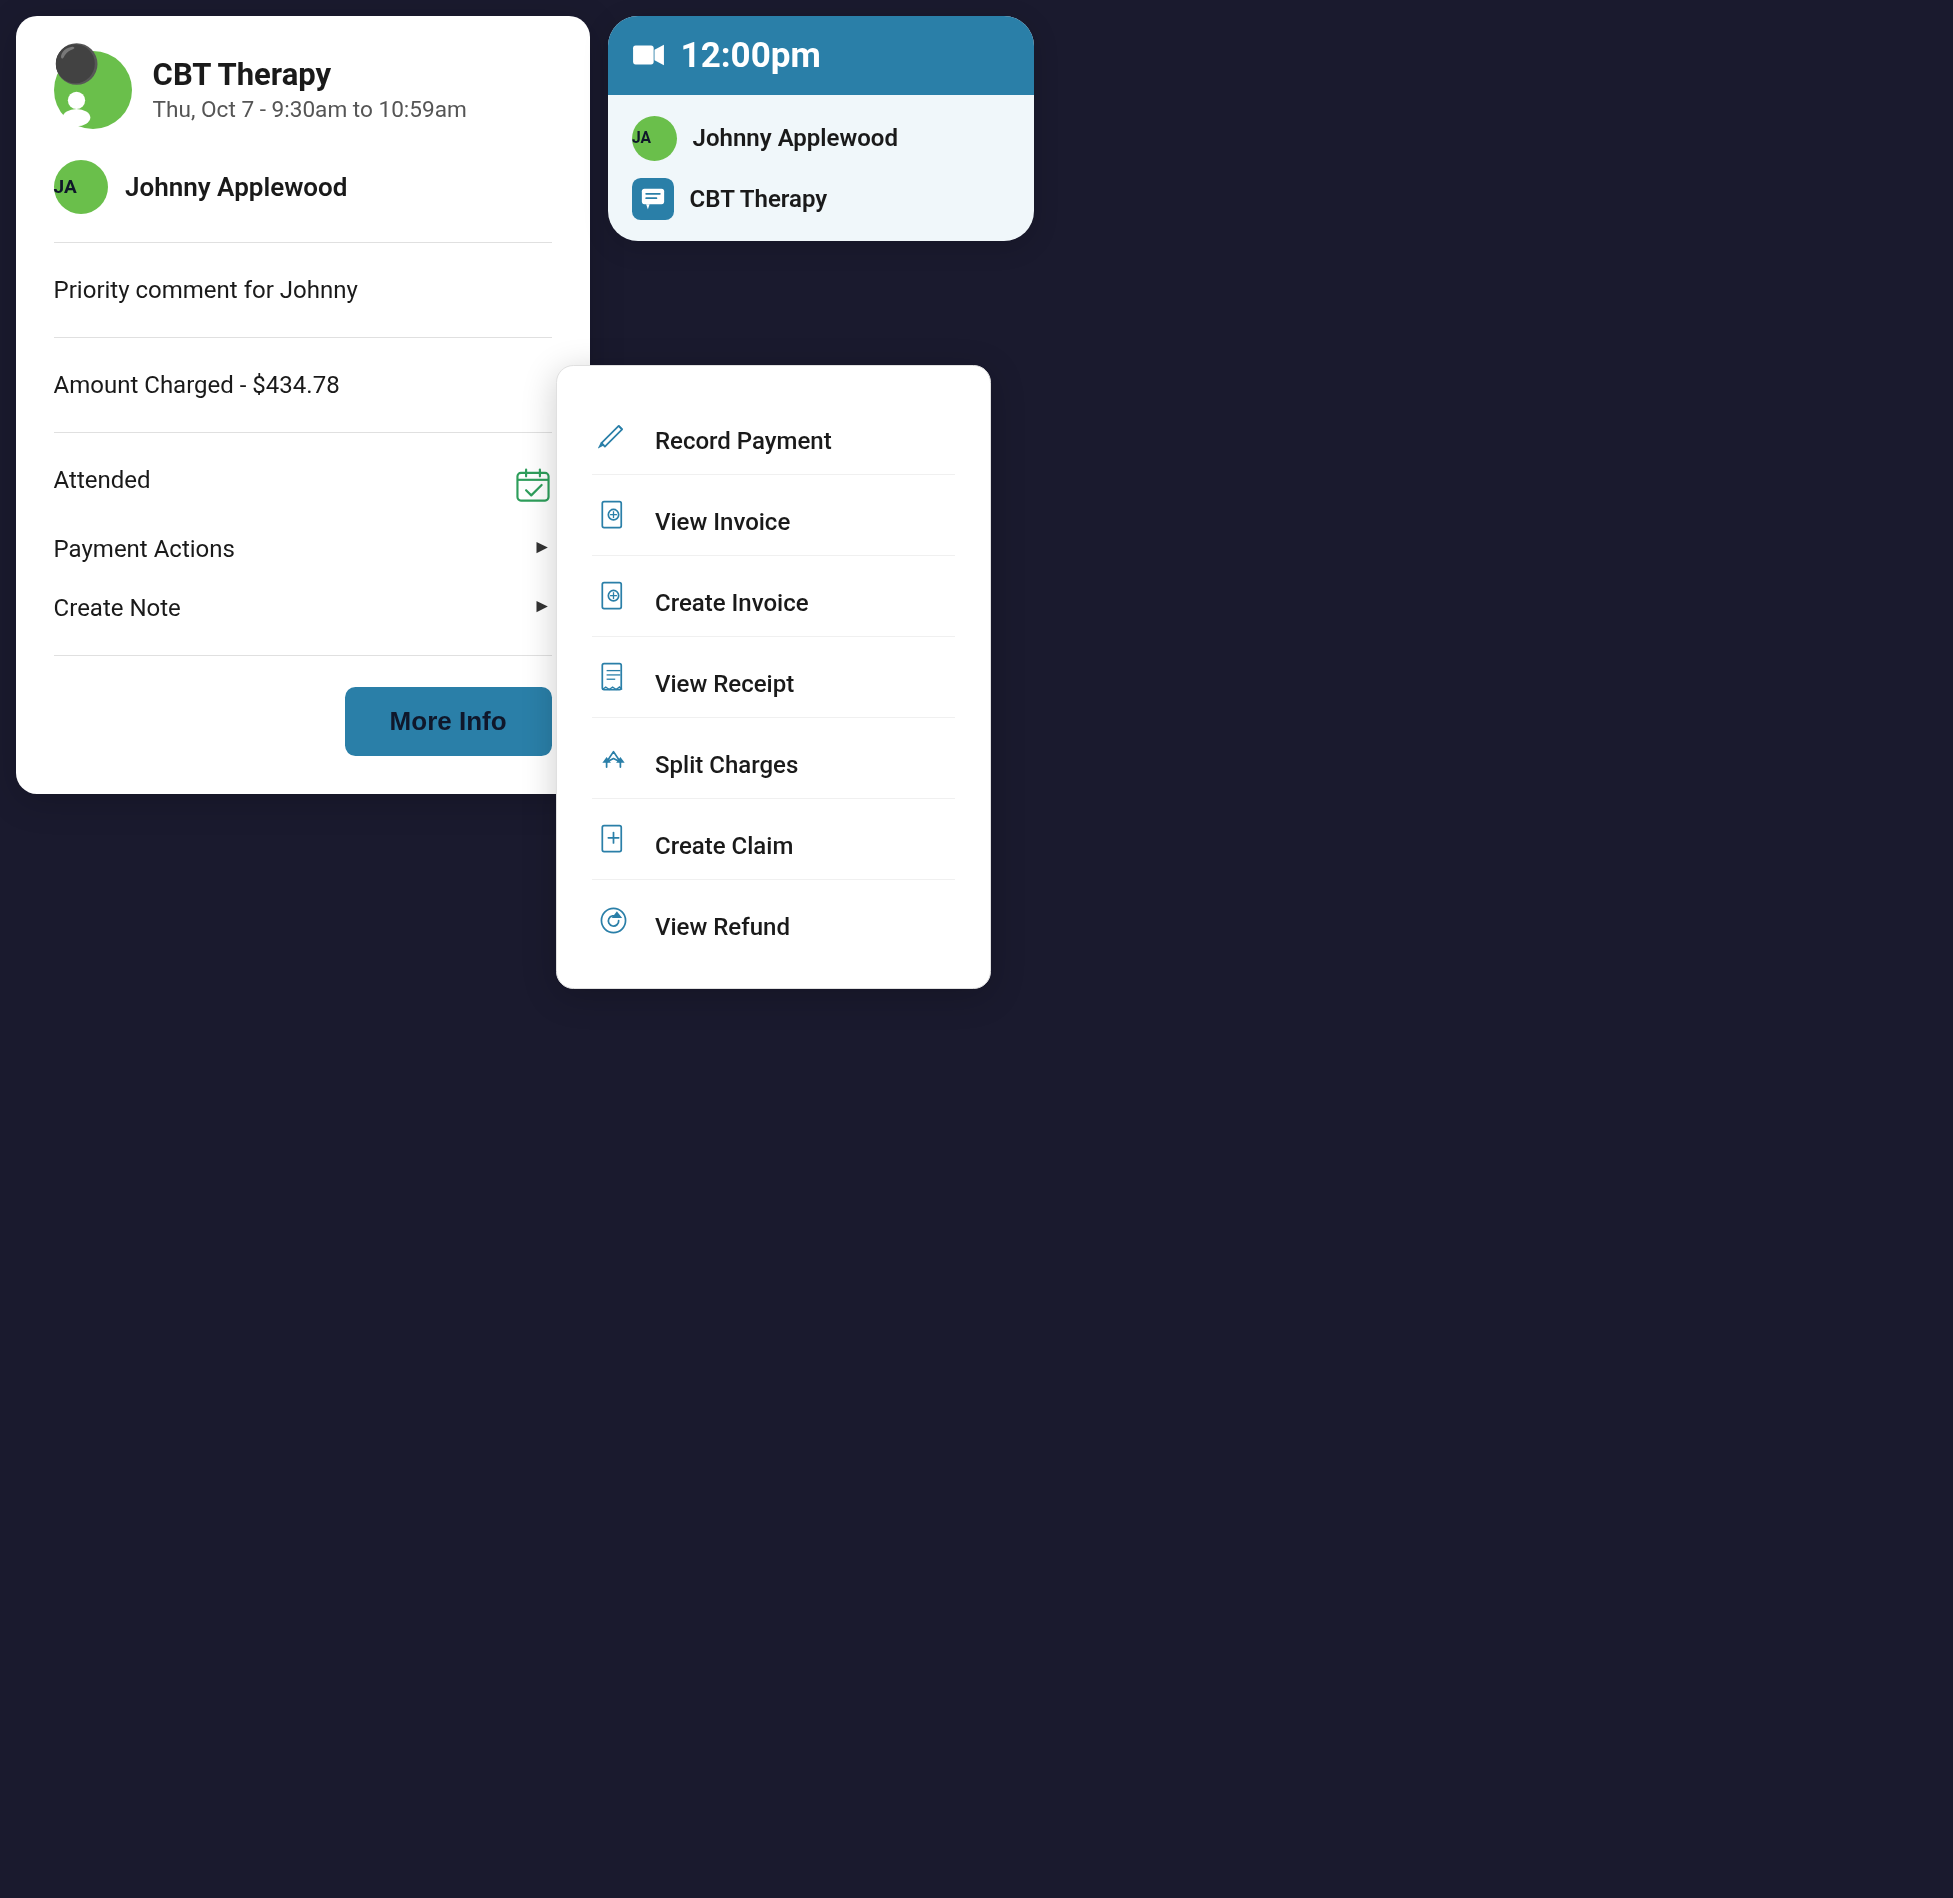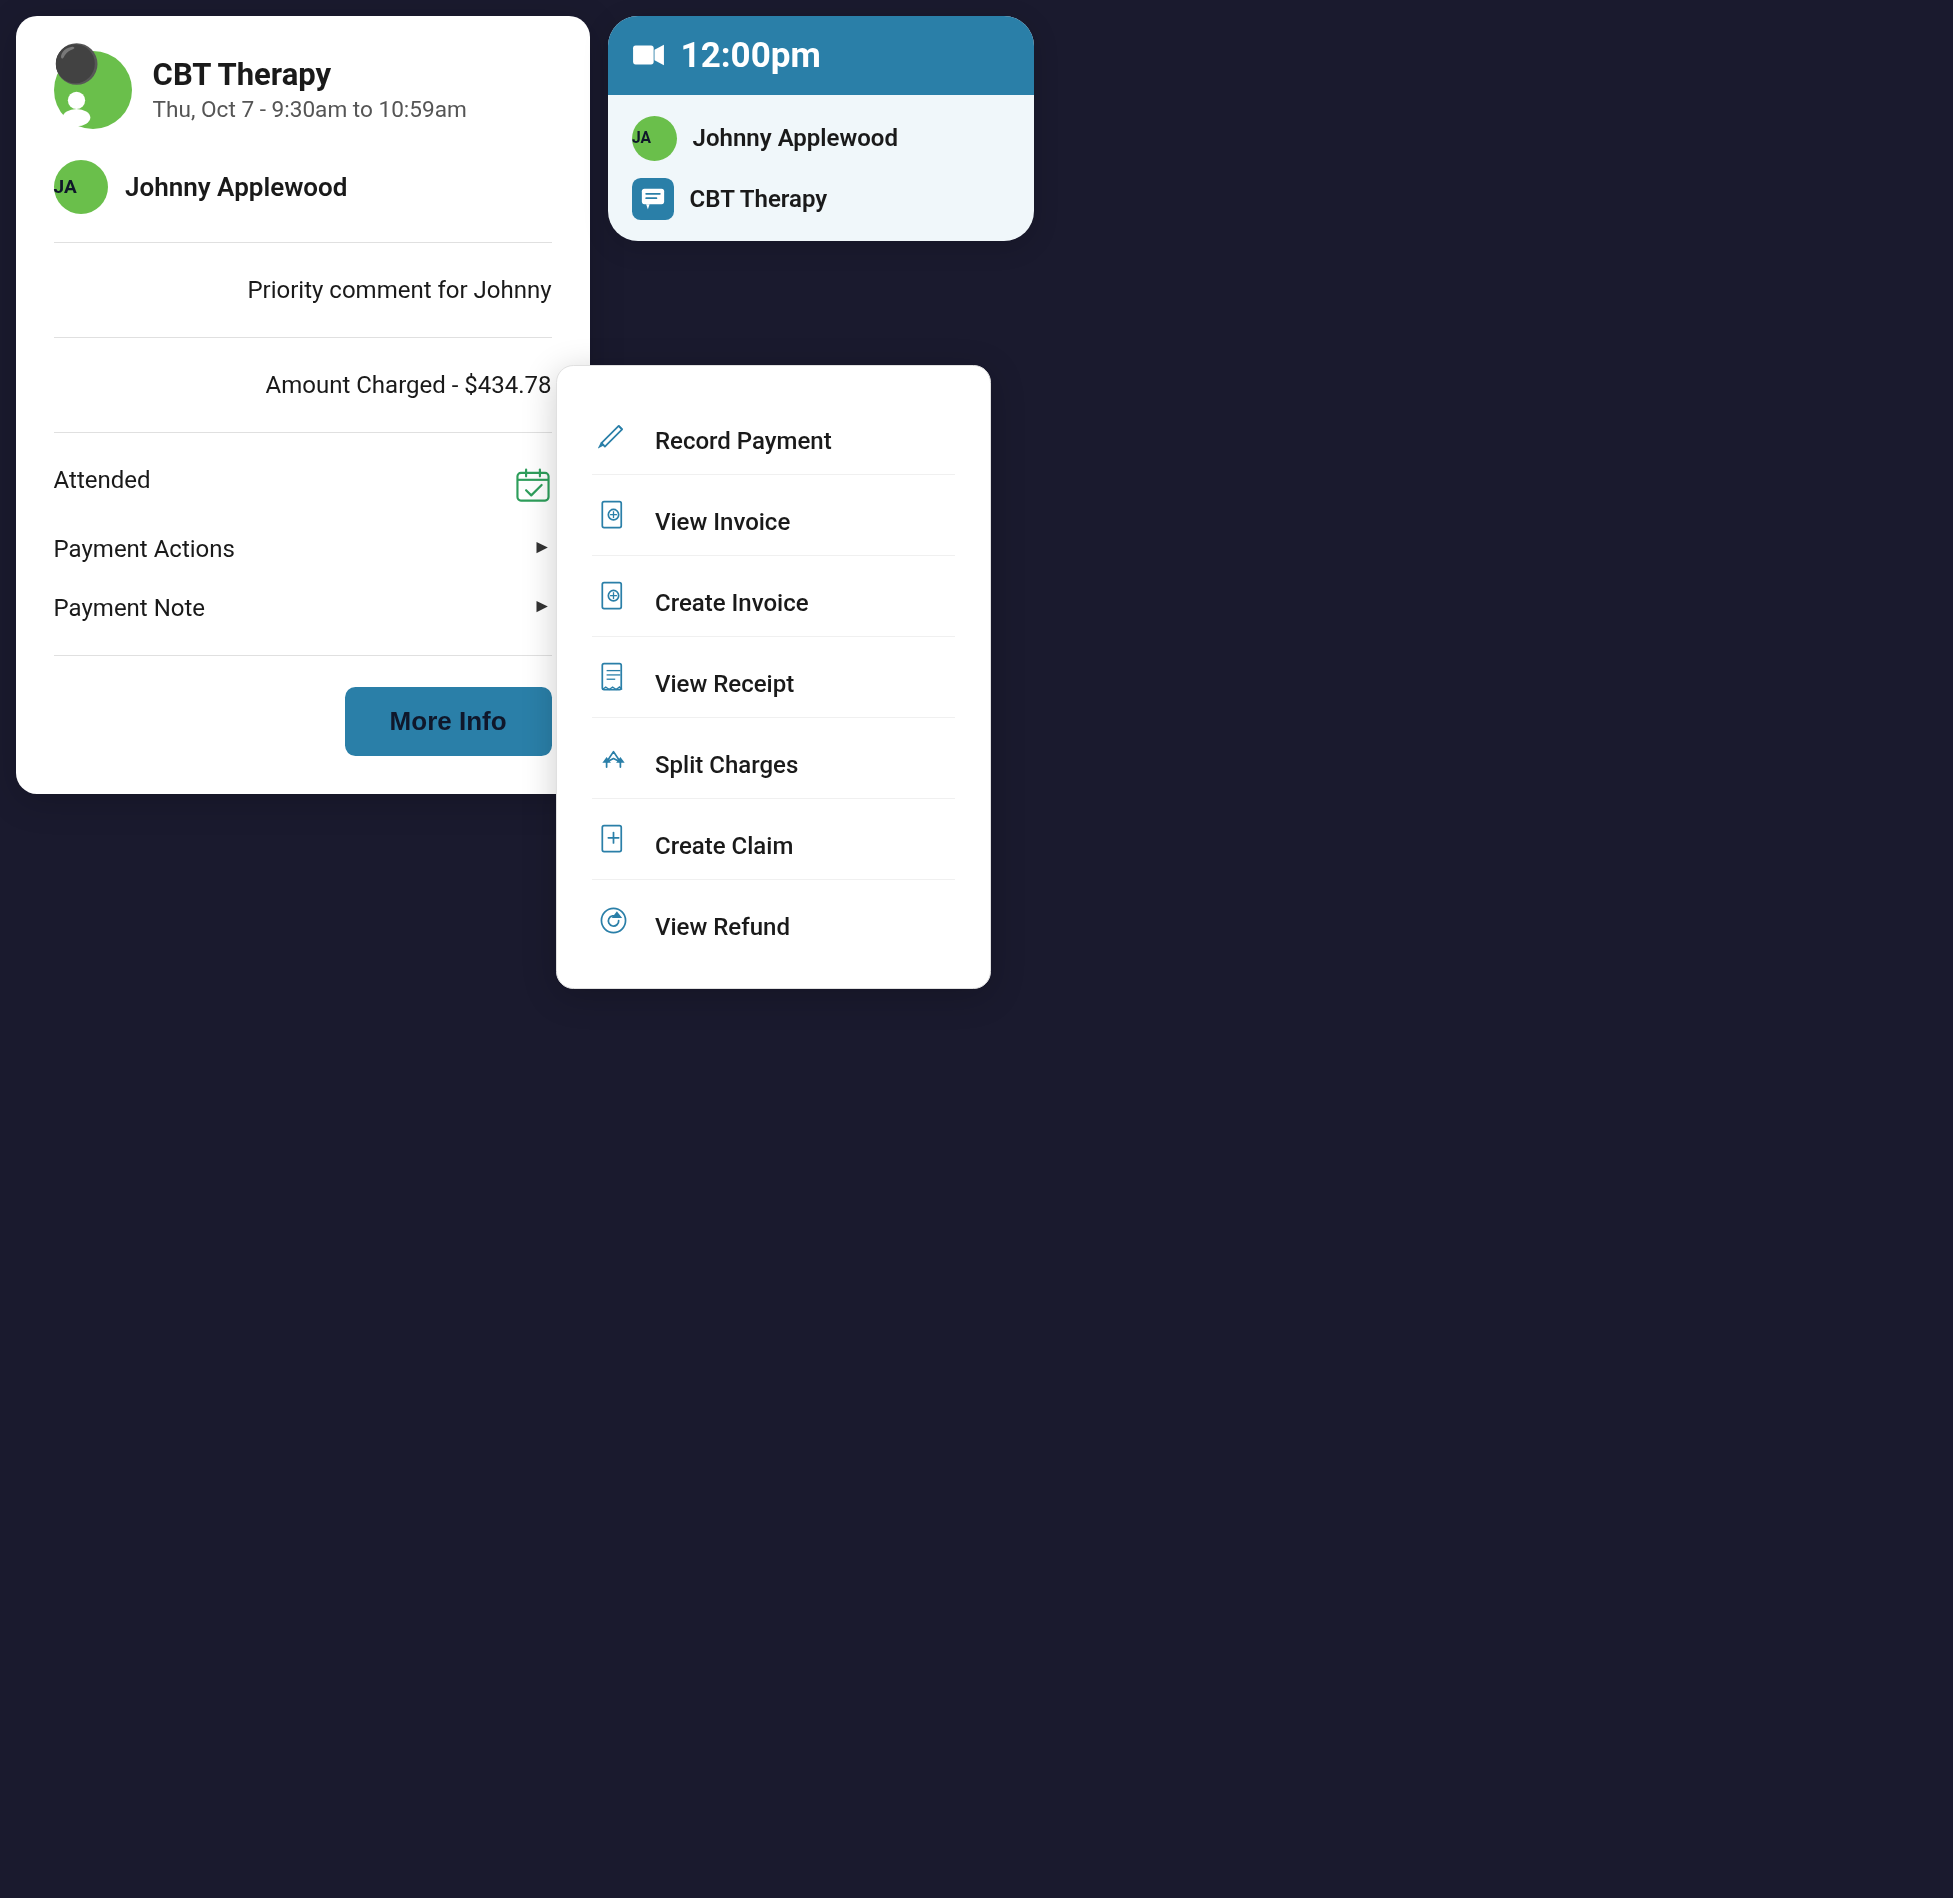"Priority comment for Johnny" .info-row { text-align: right -> none }
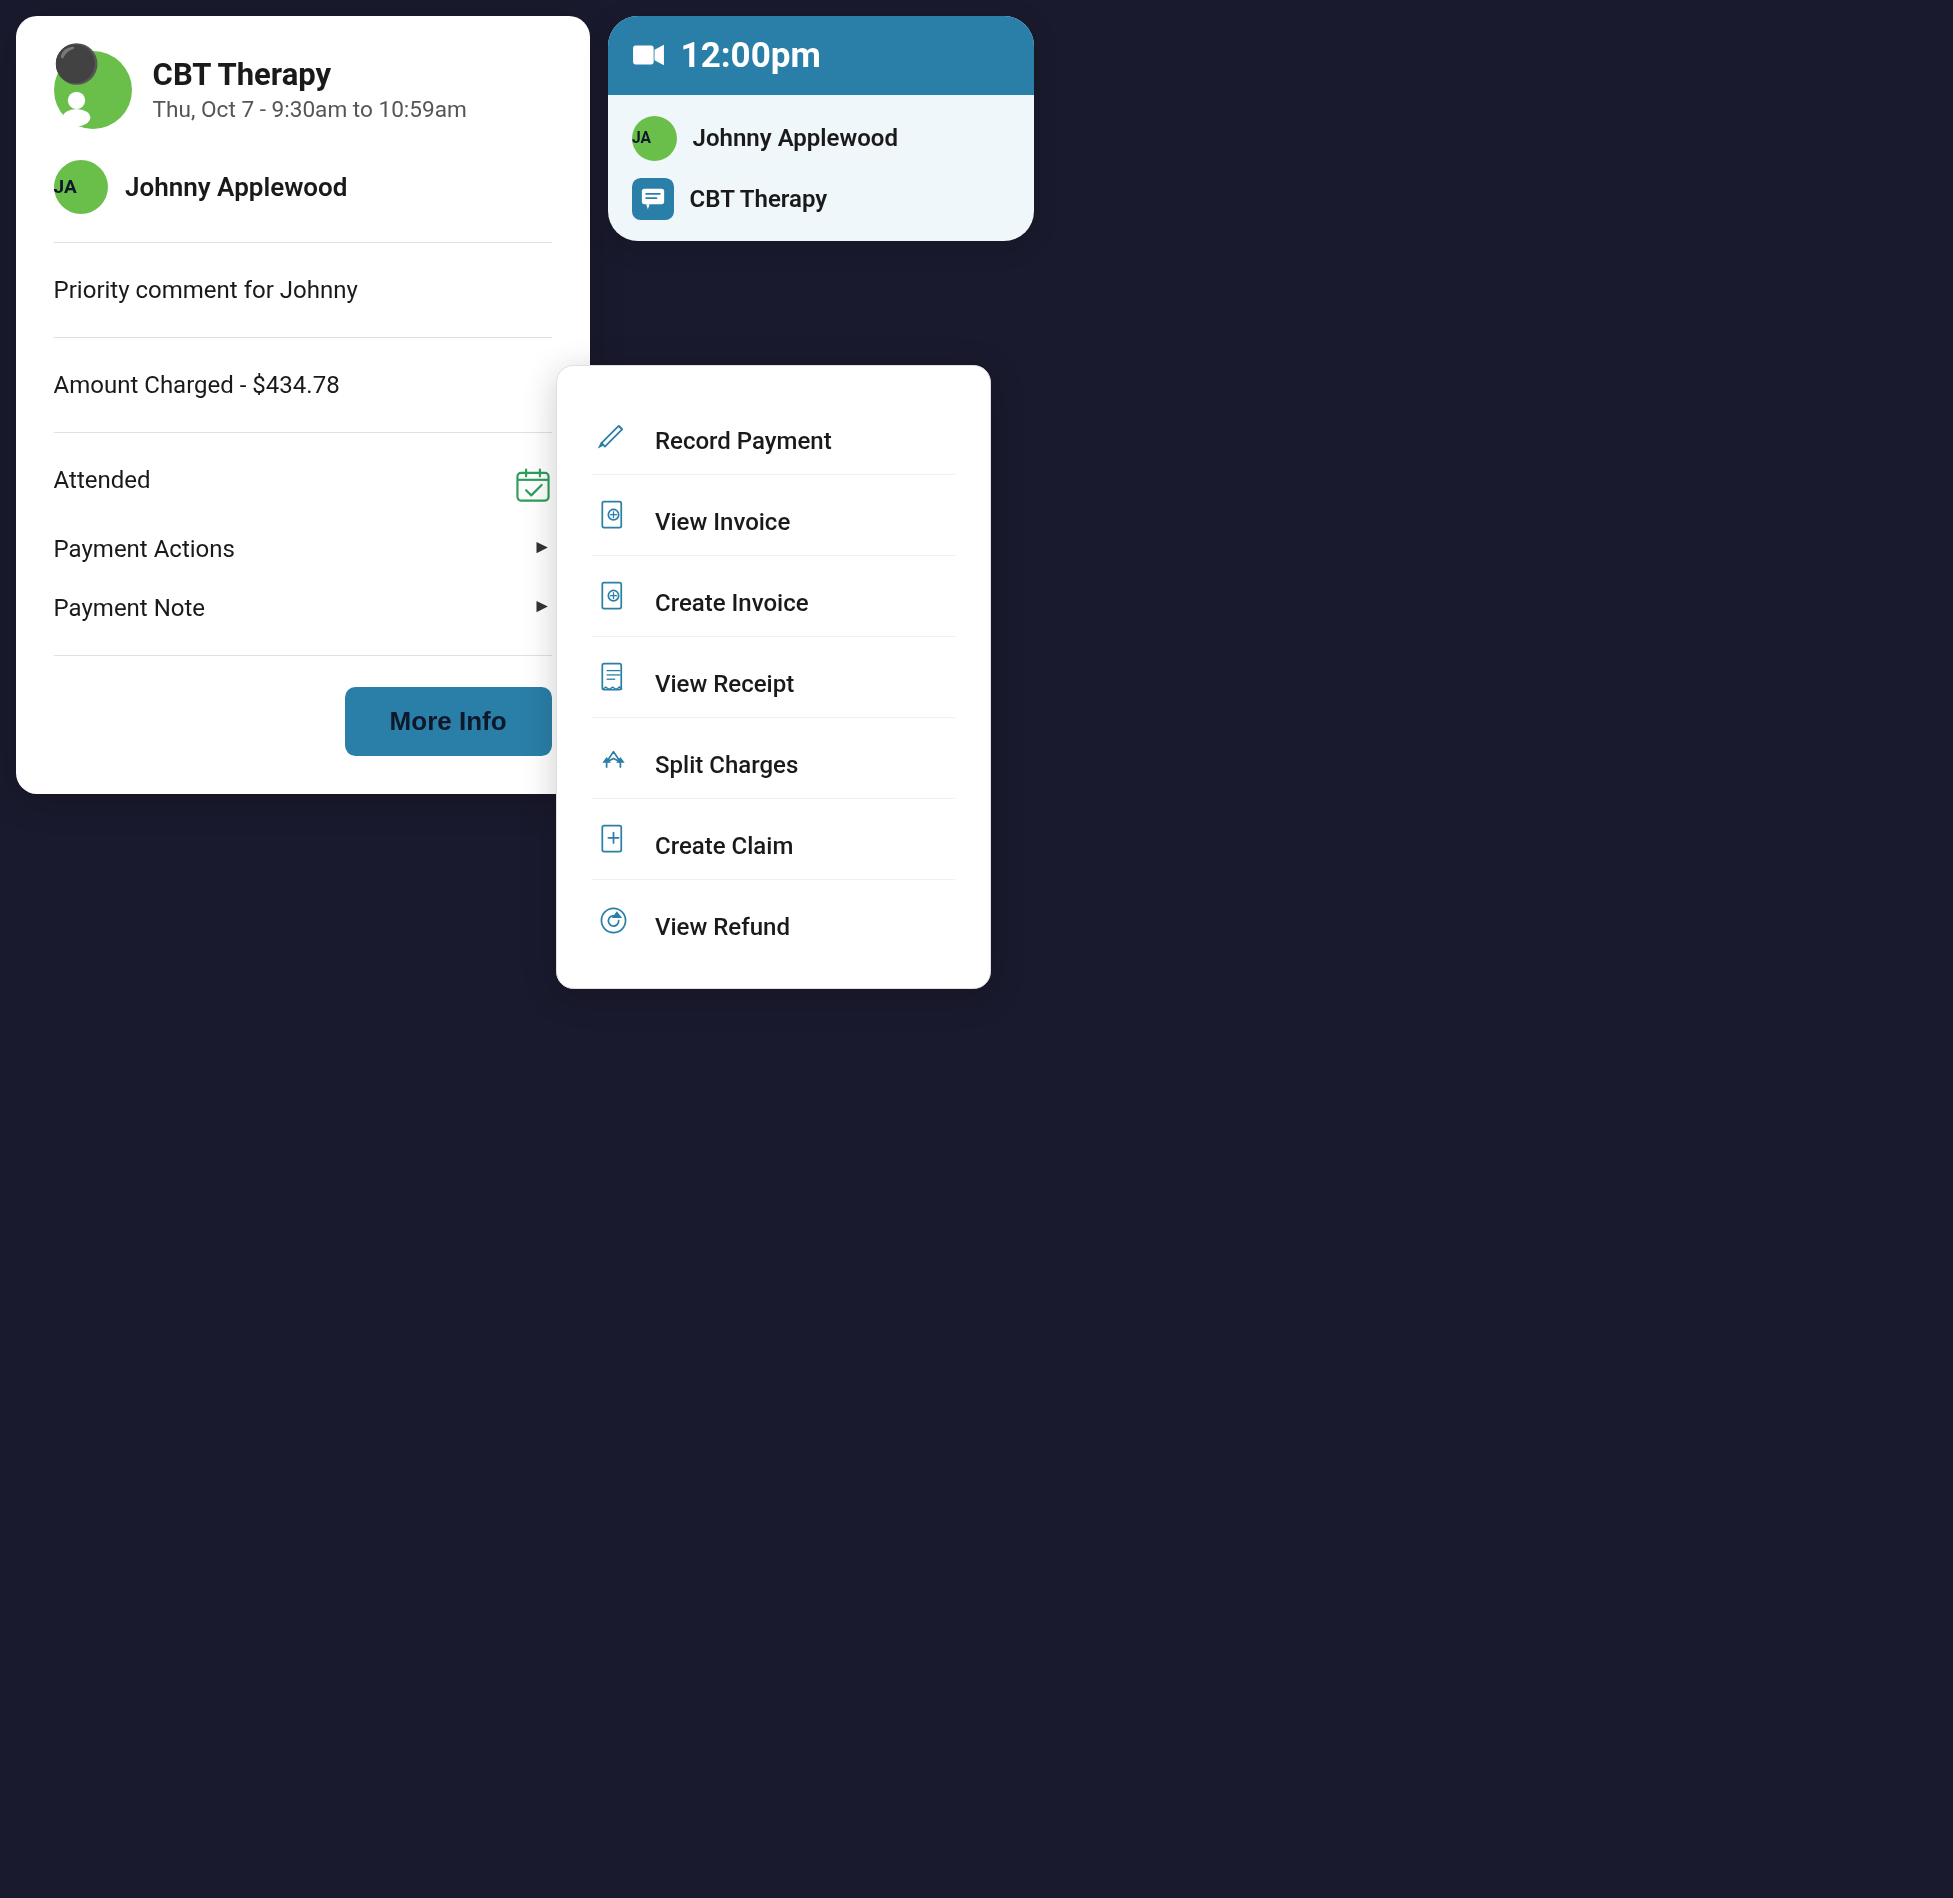"Payment Note" span { text: Payment -> Create }
